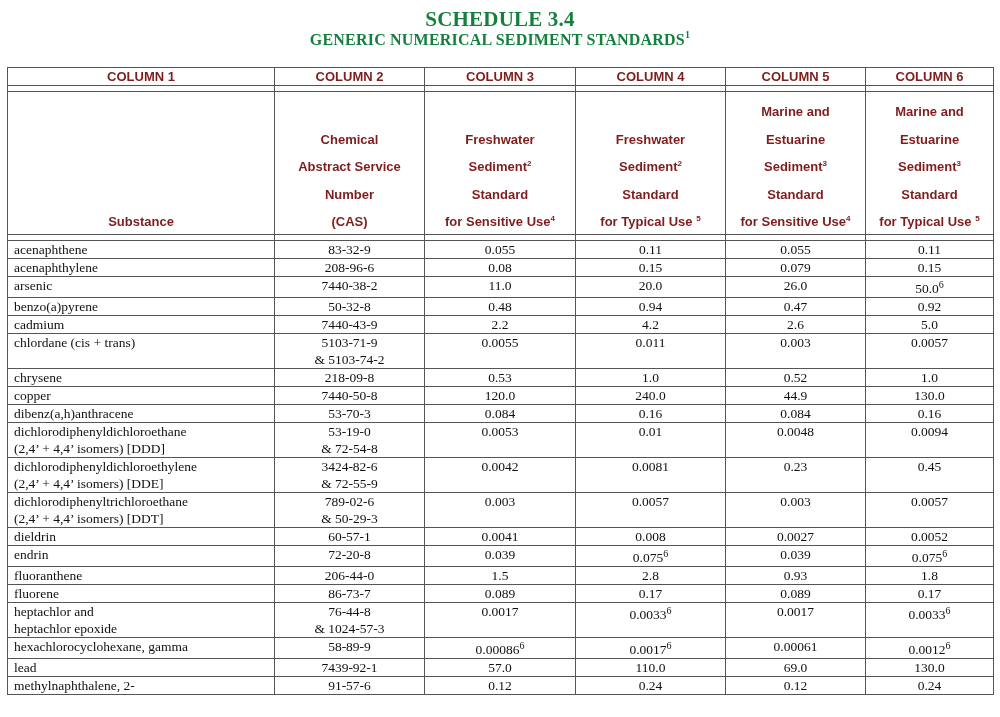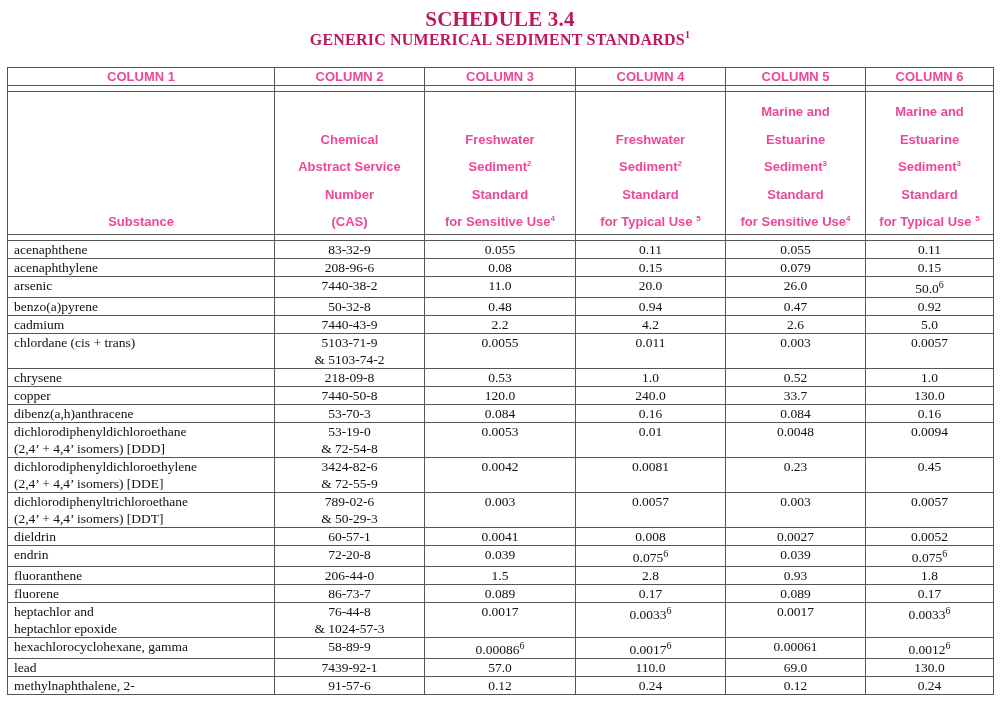"SCHEDULE 3.4" .title-block { color: #be185d -> #15803d }
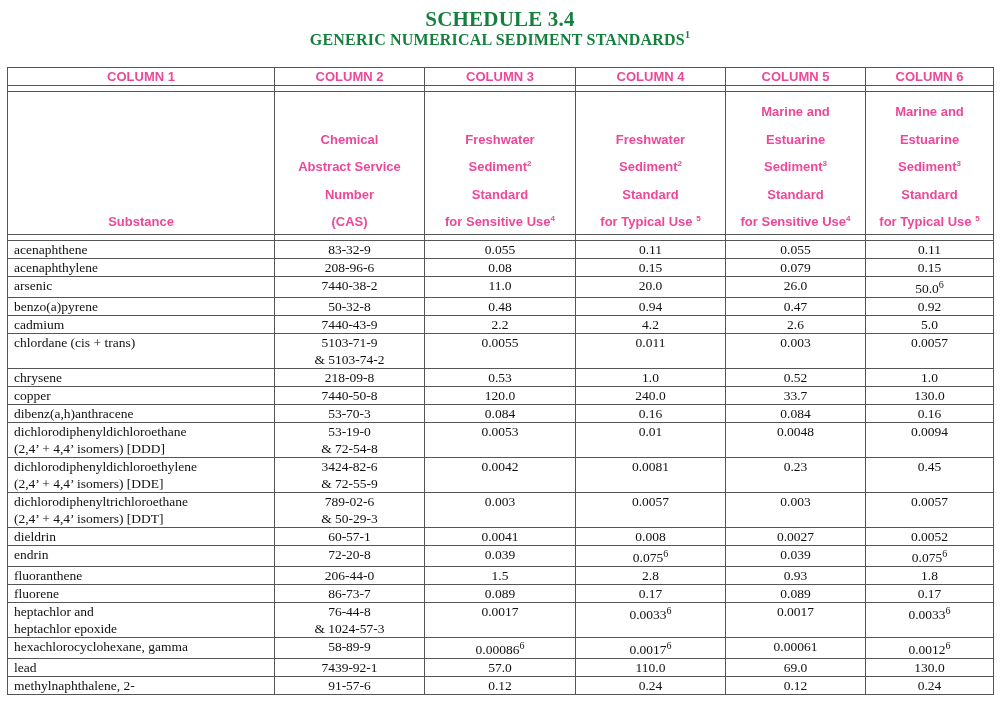"COLUMN 1" table.sched th { color: #ec4899 -> #7f1d1d }
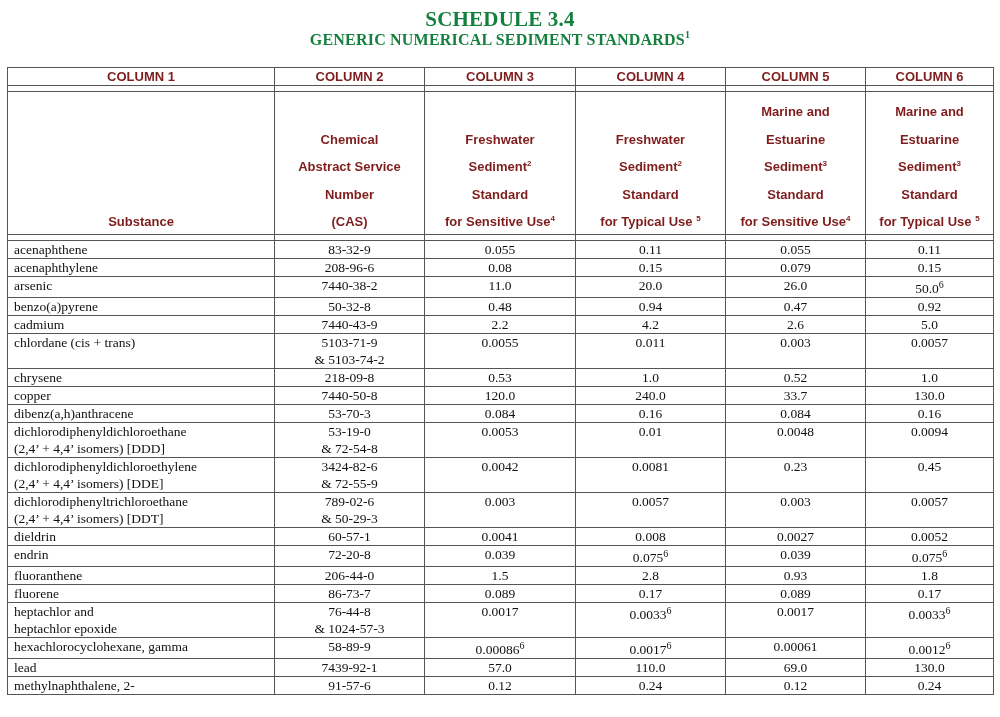"33.7" span { text: 33.7 -> 44.9 }
